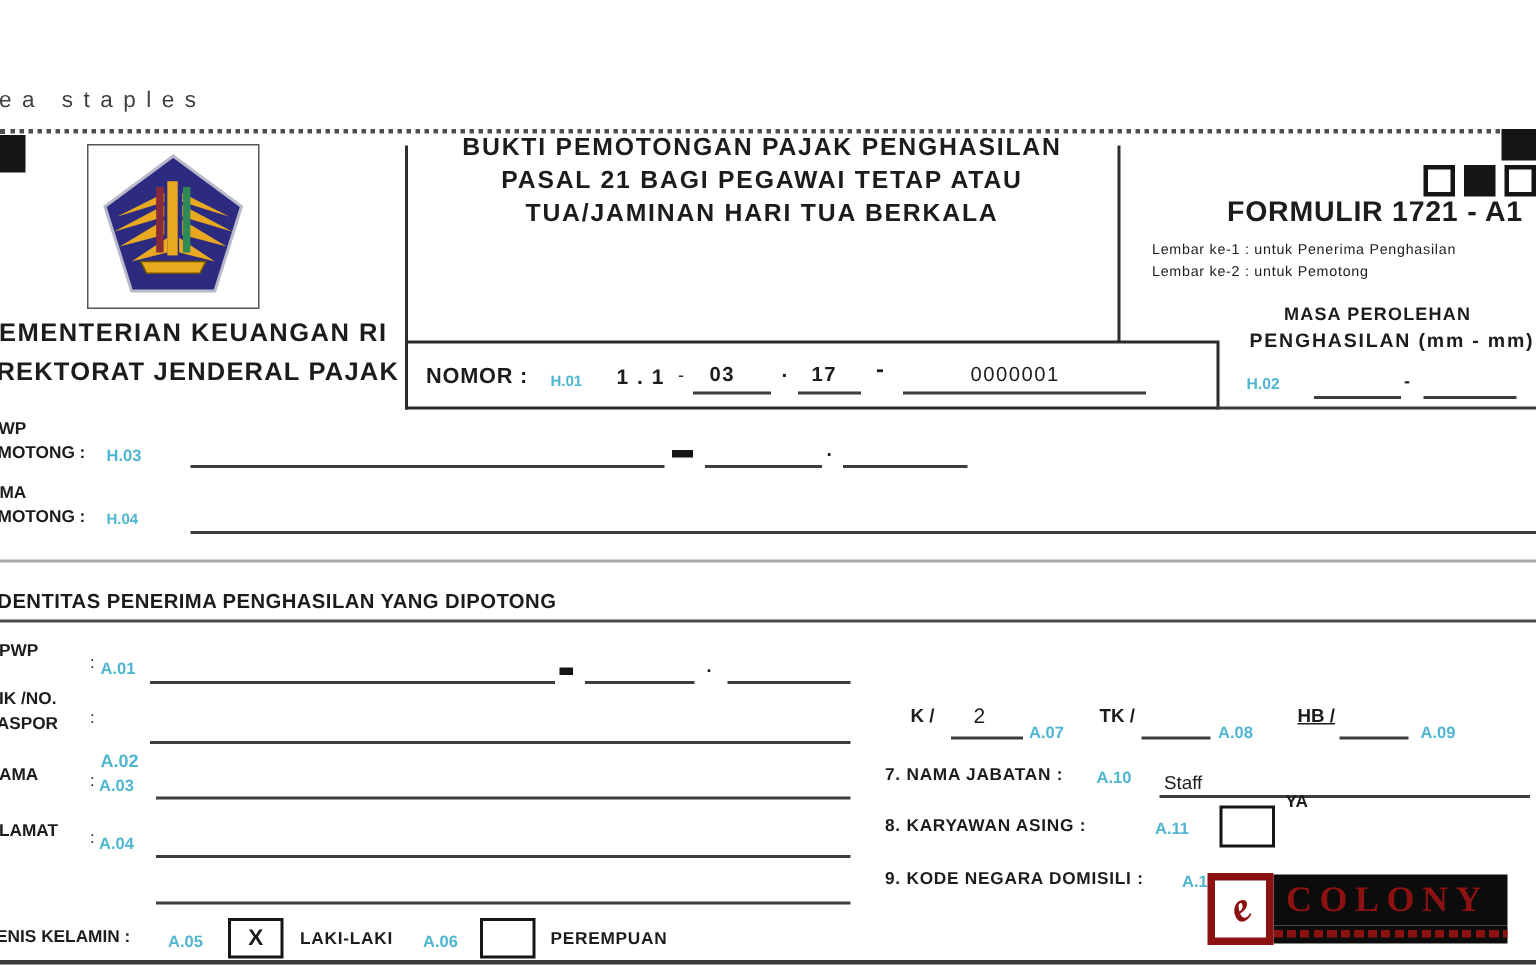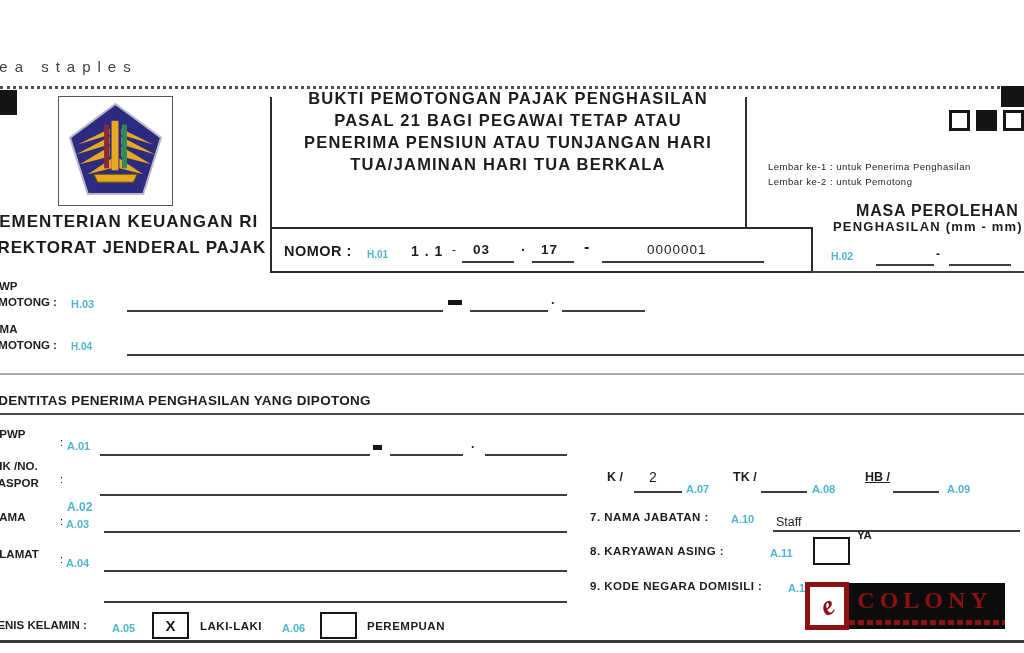"PENERIMA PENSIUN ATAU TUNJANGAN HARI" div { html: <div>PENERIMA PENSIUN ATAU TUNJANGAN HARI</div> -> none }
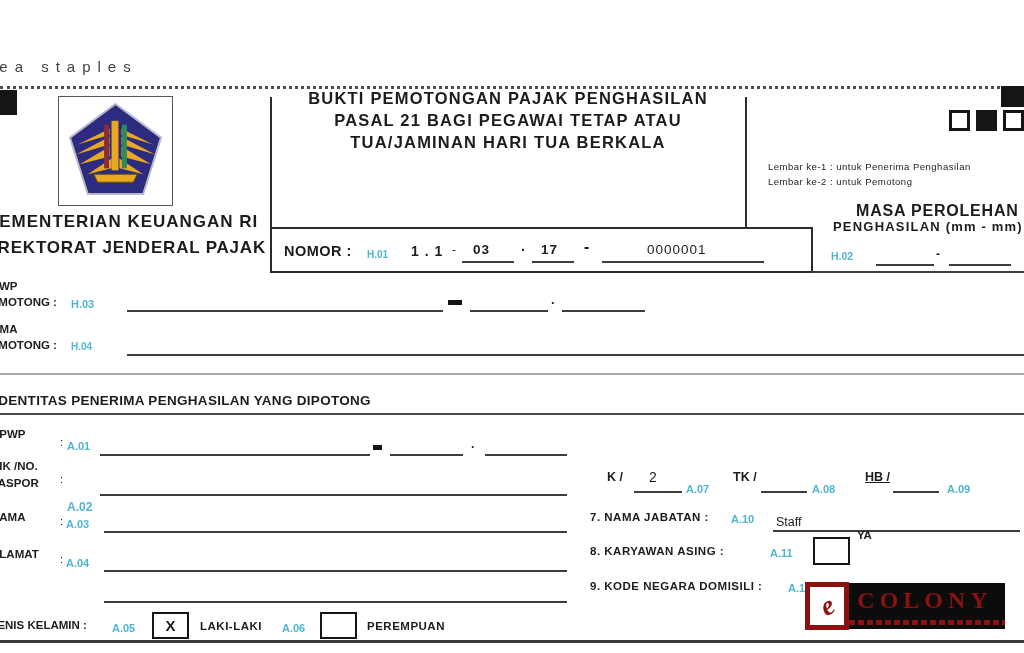"FORMULIR 1721 - A1" div.abs { html: none -> <div>FORMULIR 1721 - A1</div> }
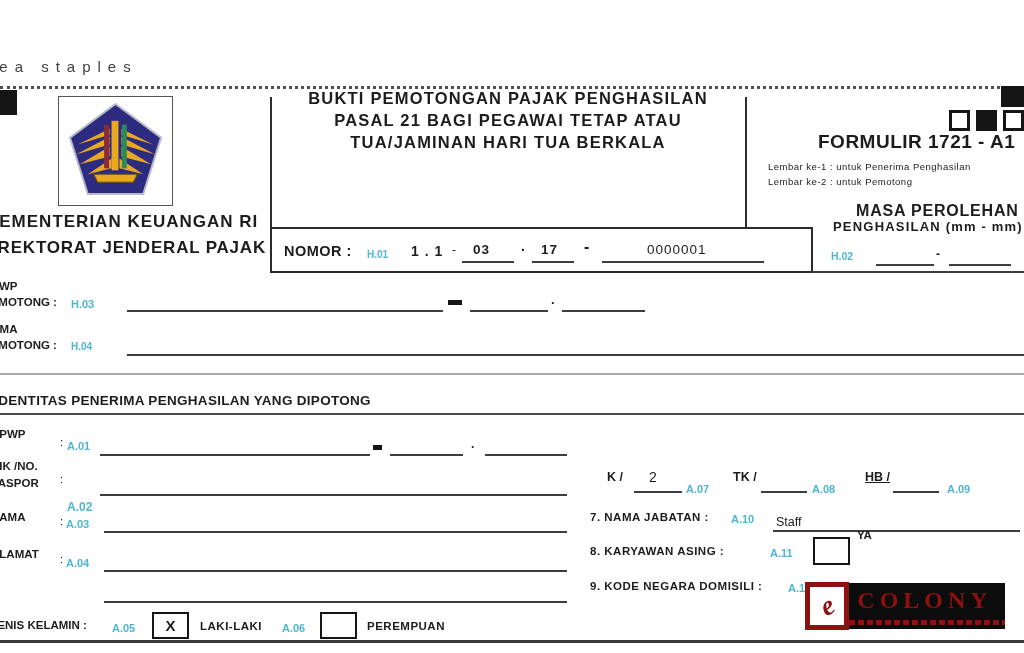"MASA PEROLEHAN" div.abs { font-size: 16px -> 12px }
